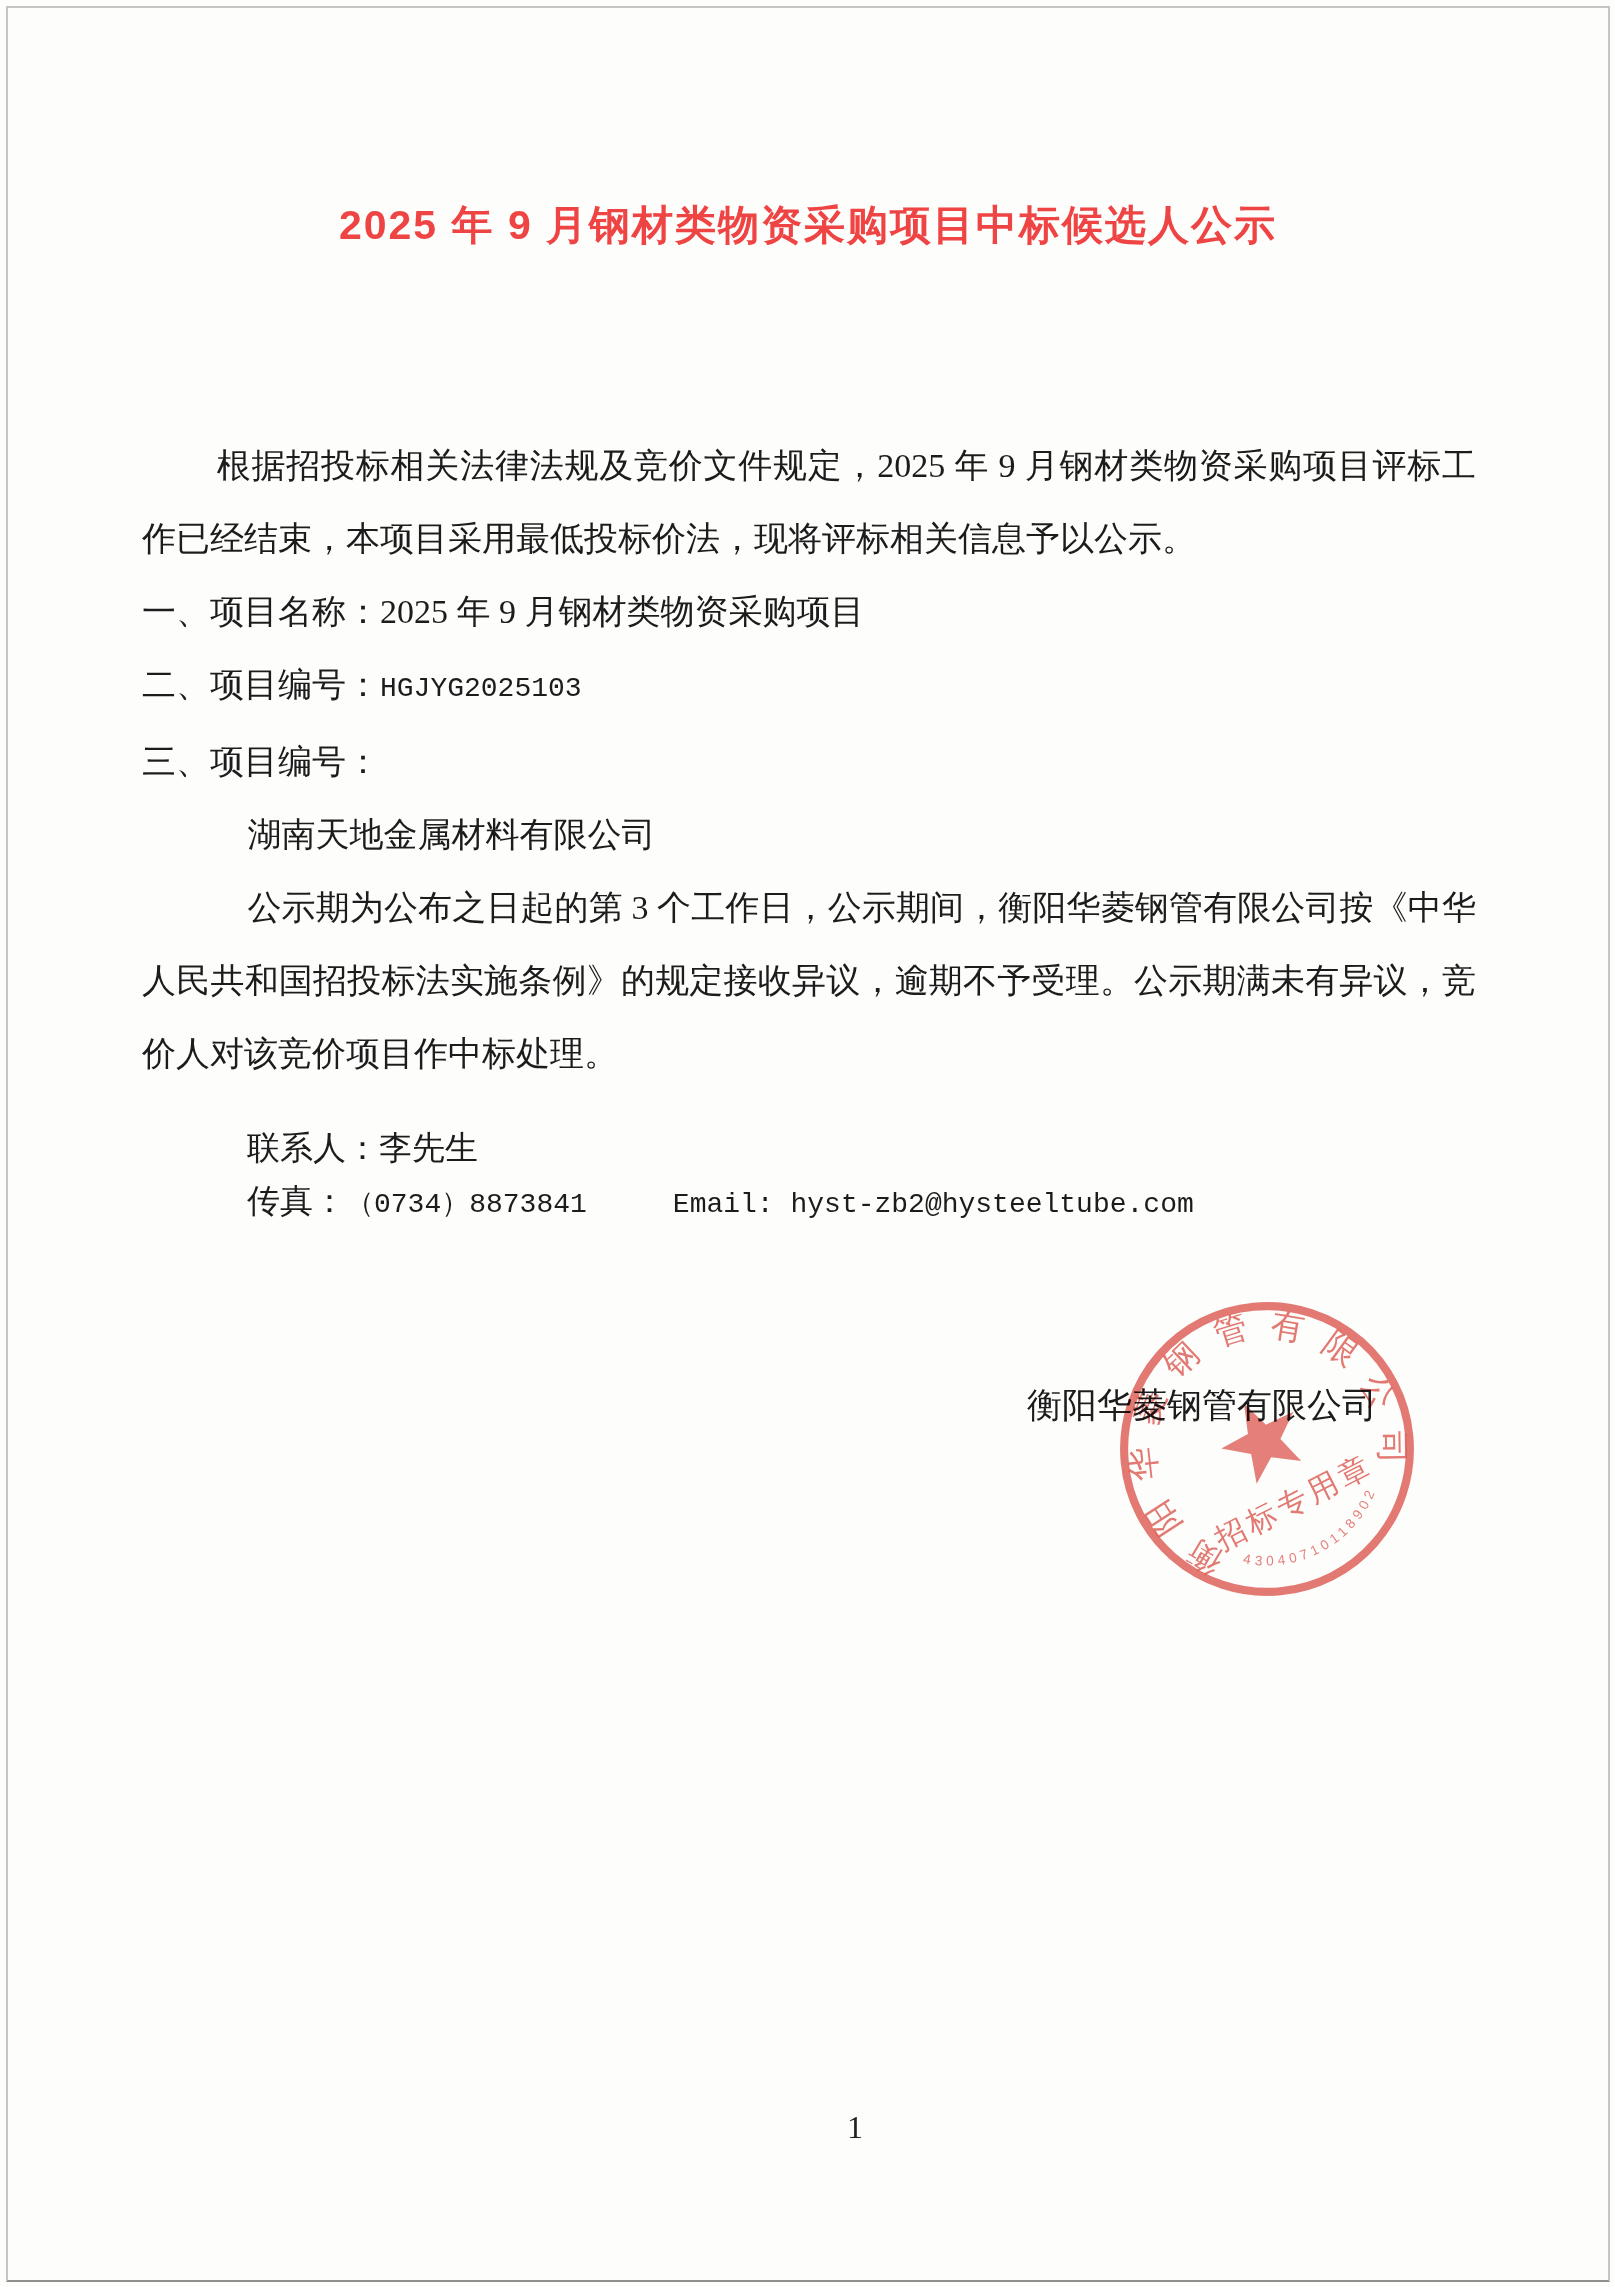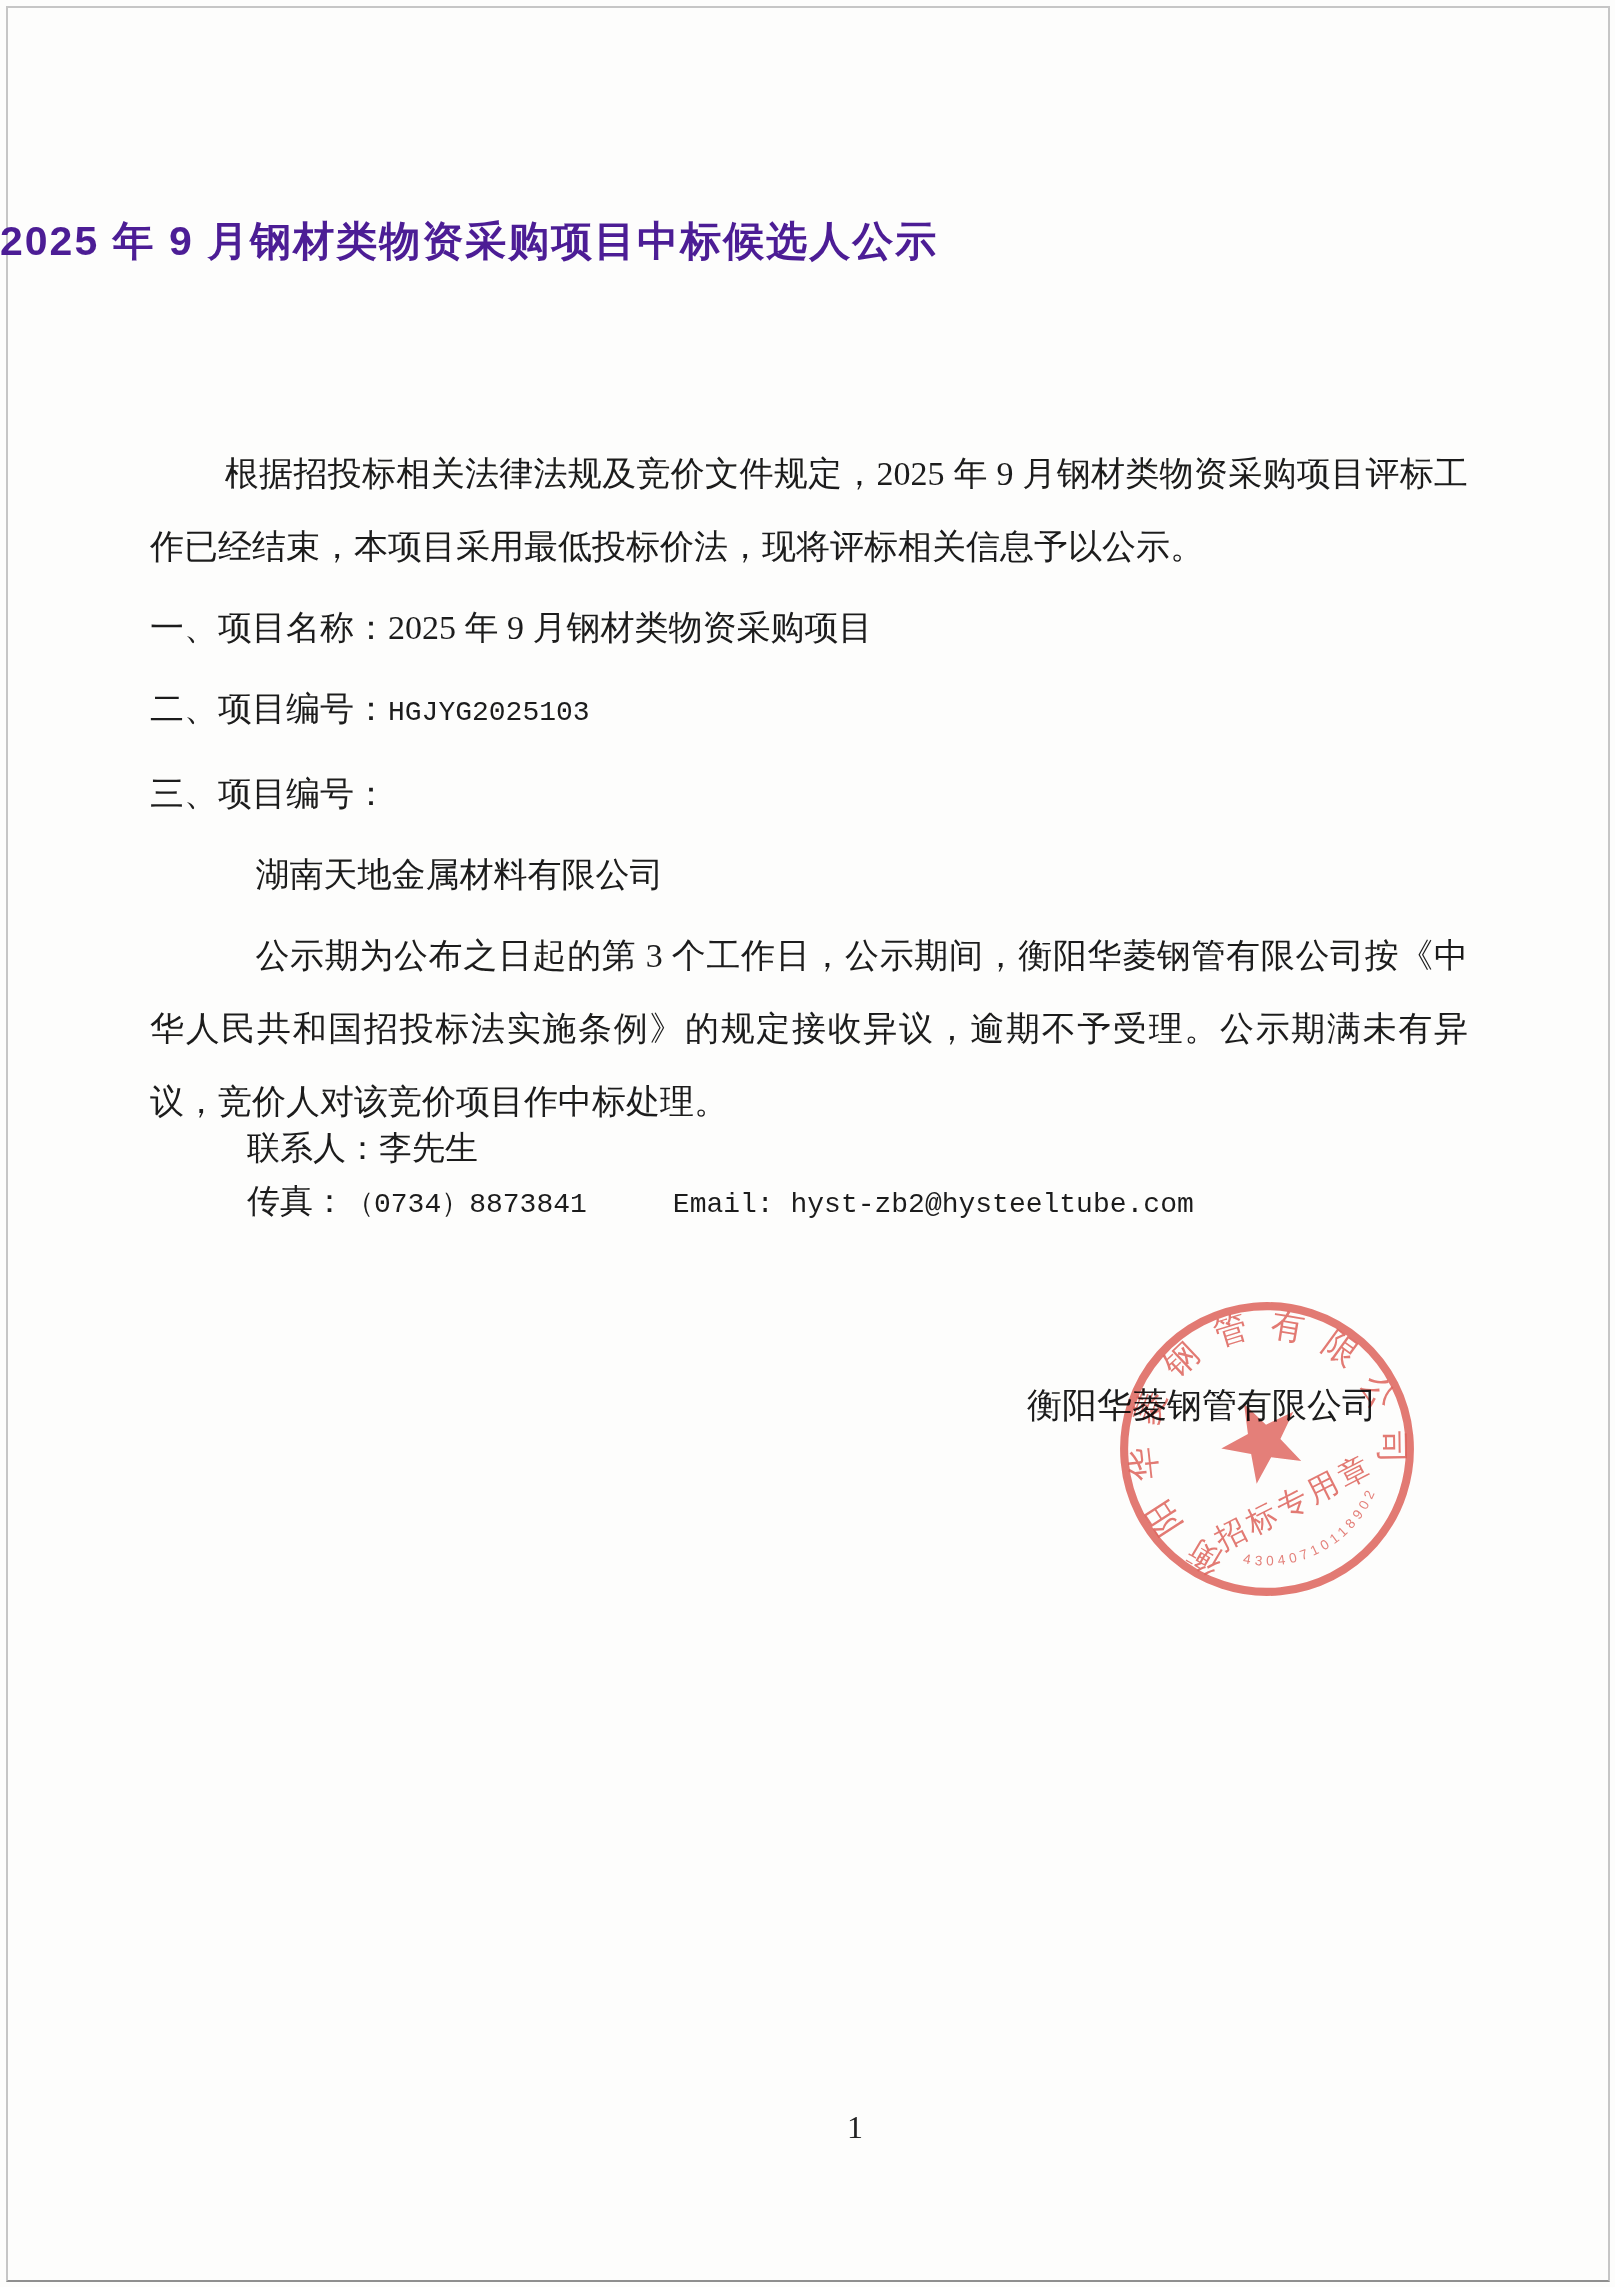"2025 年 9 月钢材类物资采购项目中标候选人公示" .doc-title { color: #4c1d95 -> #ef4444; margin-top: 16px -> none; text-align: left -> center }
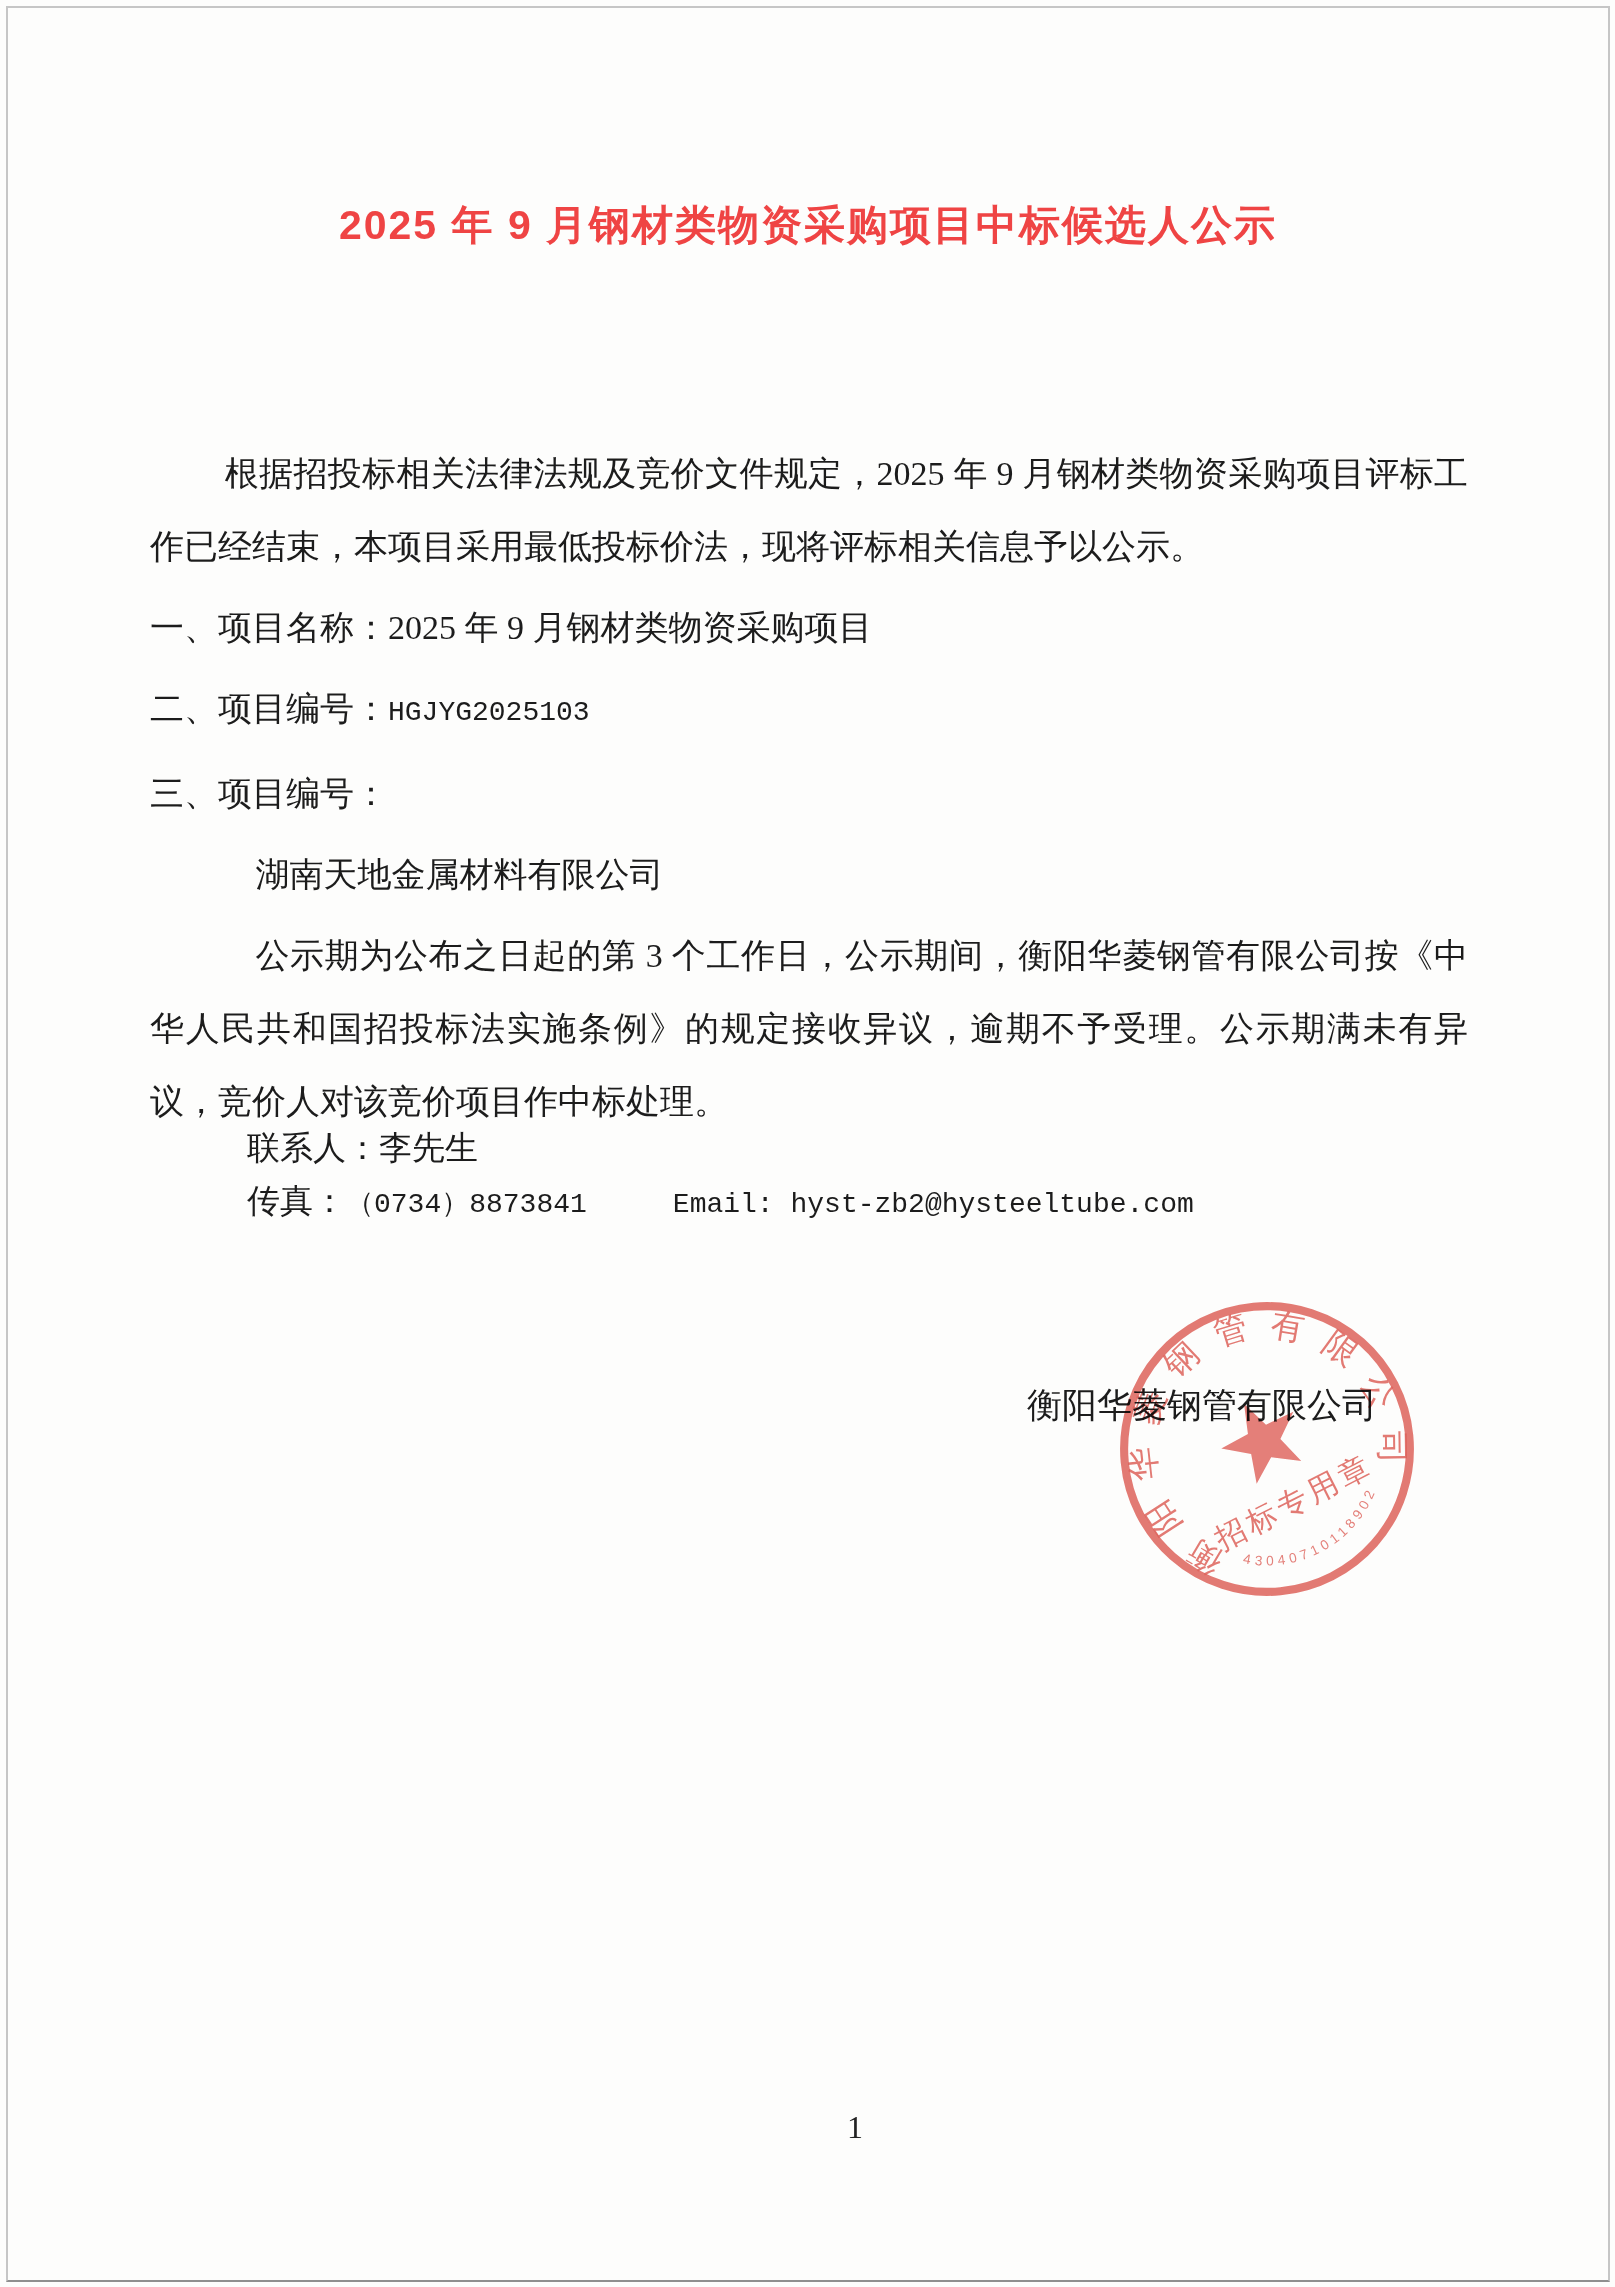"根据招投标相关法律法规及竞价文件规定，2025 年 9" .body-text p { margin: 8px -> 0 }
